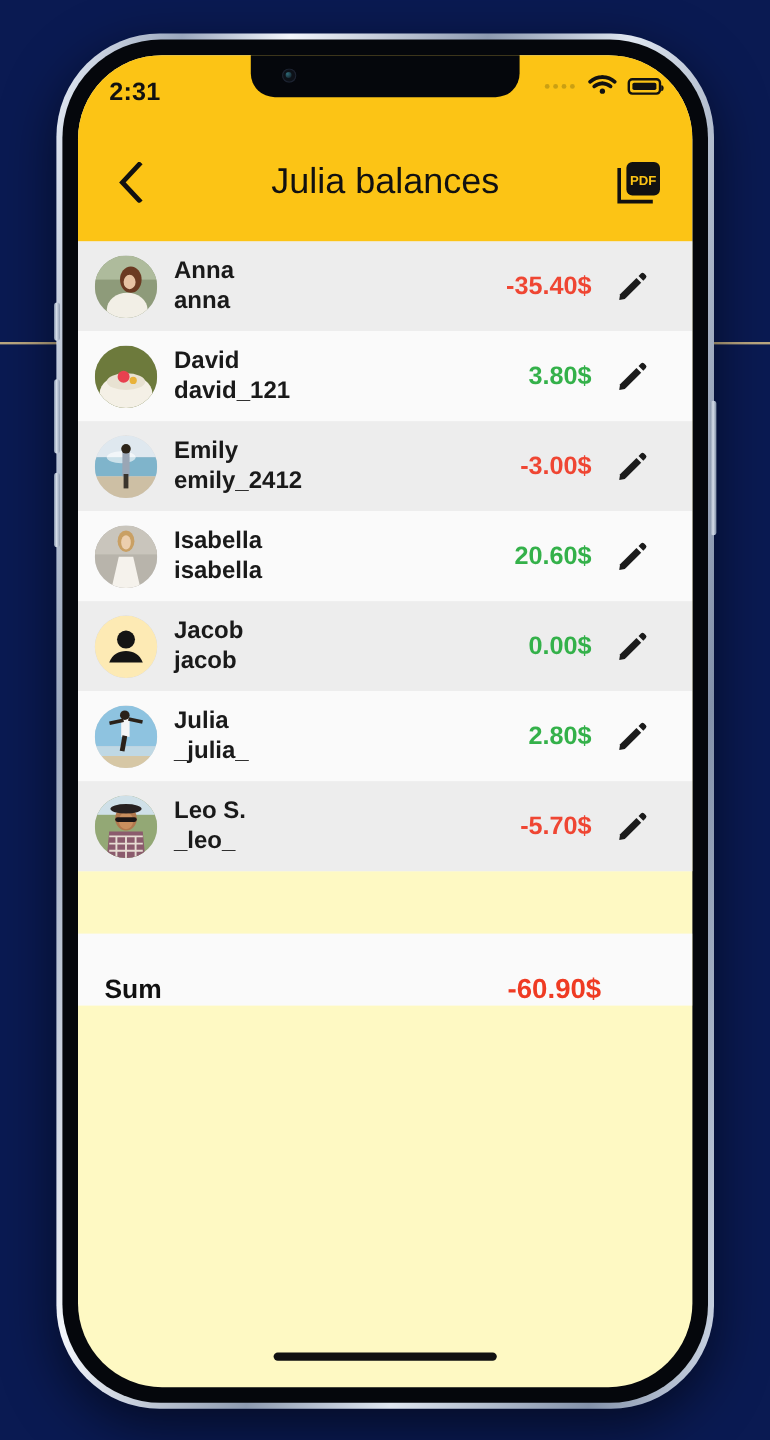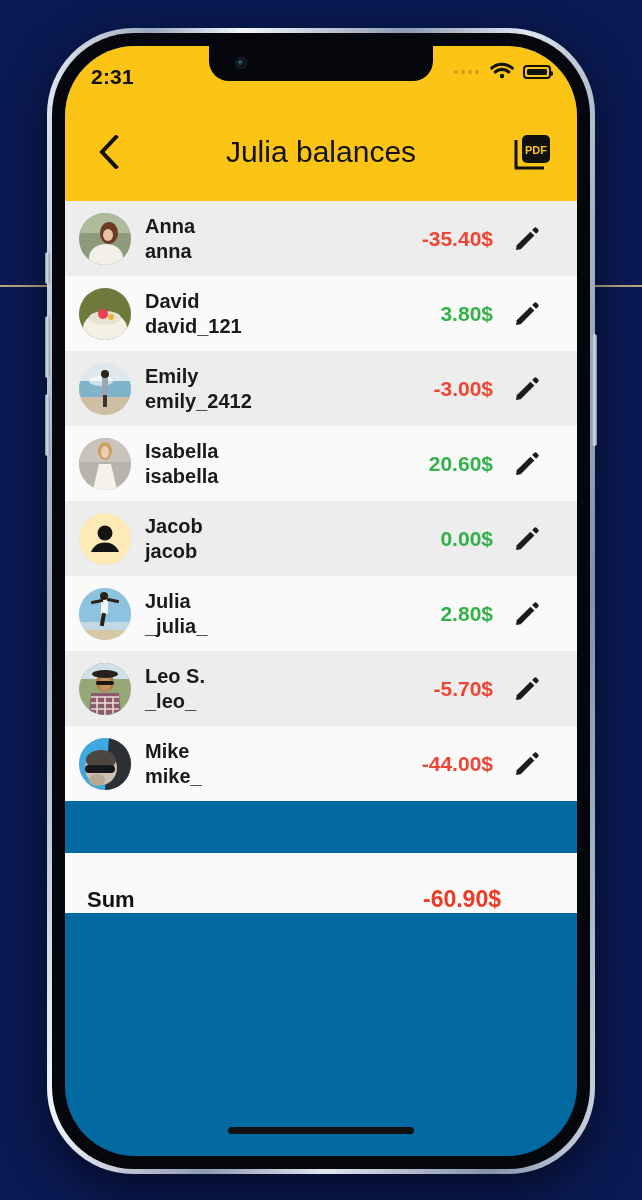"2:31" .screen { background: #0369a1 -> #fef9c3 }
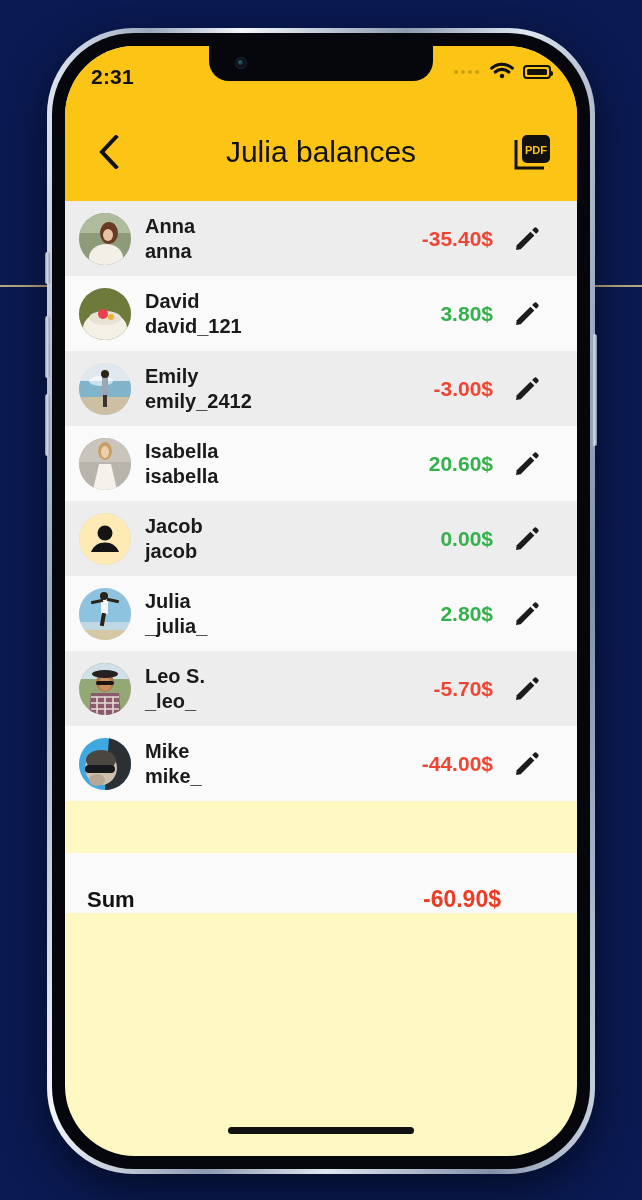"Mike" div.row { html: <div> <div> <svg> <rect></rect> <path></path> <ellipse></ellipse> <ellipse></ellipse> <rect></rect> <ellipse></ellipse> </svg> </div> <div> <div>Mike</div> <div>mike_</div> </div> <div>-44.00$</div> <div> <svg> <path></path> <path></path> </svg> </div> </div> -> none }
